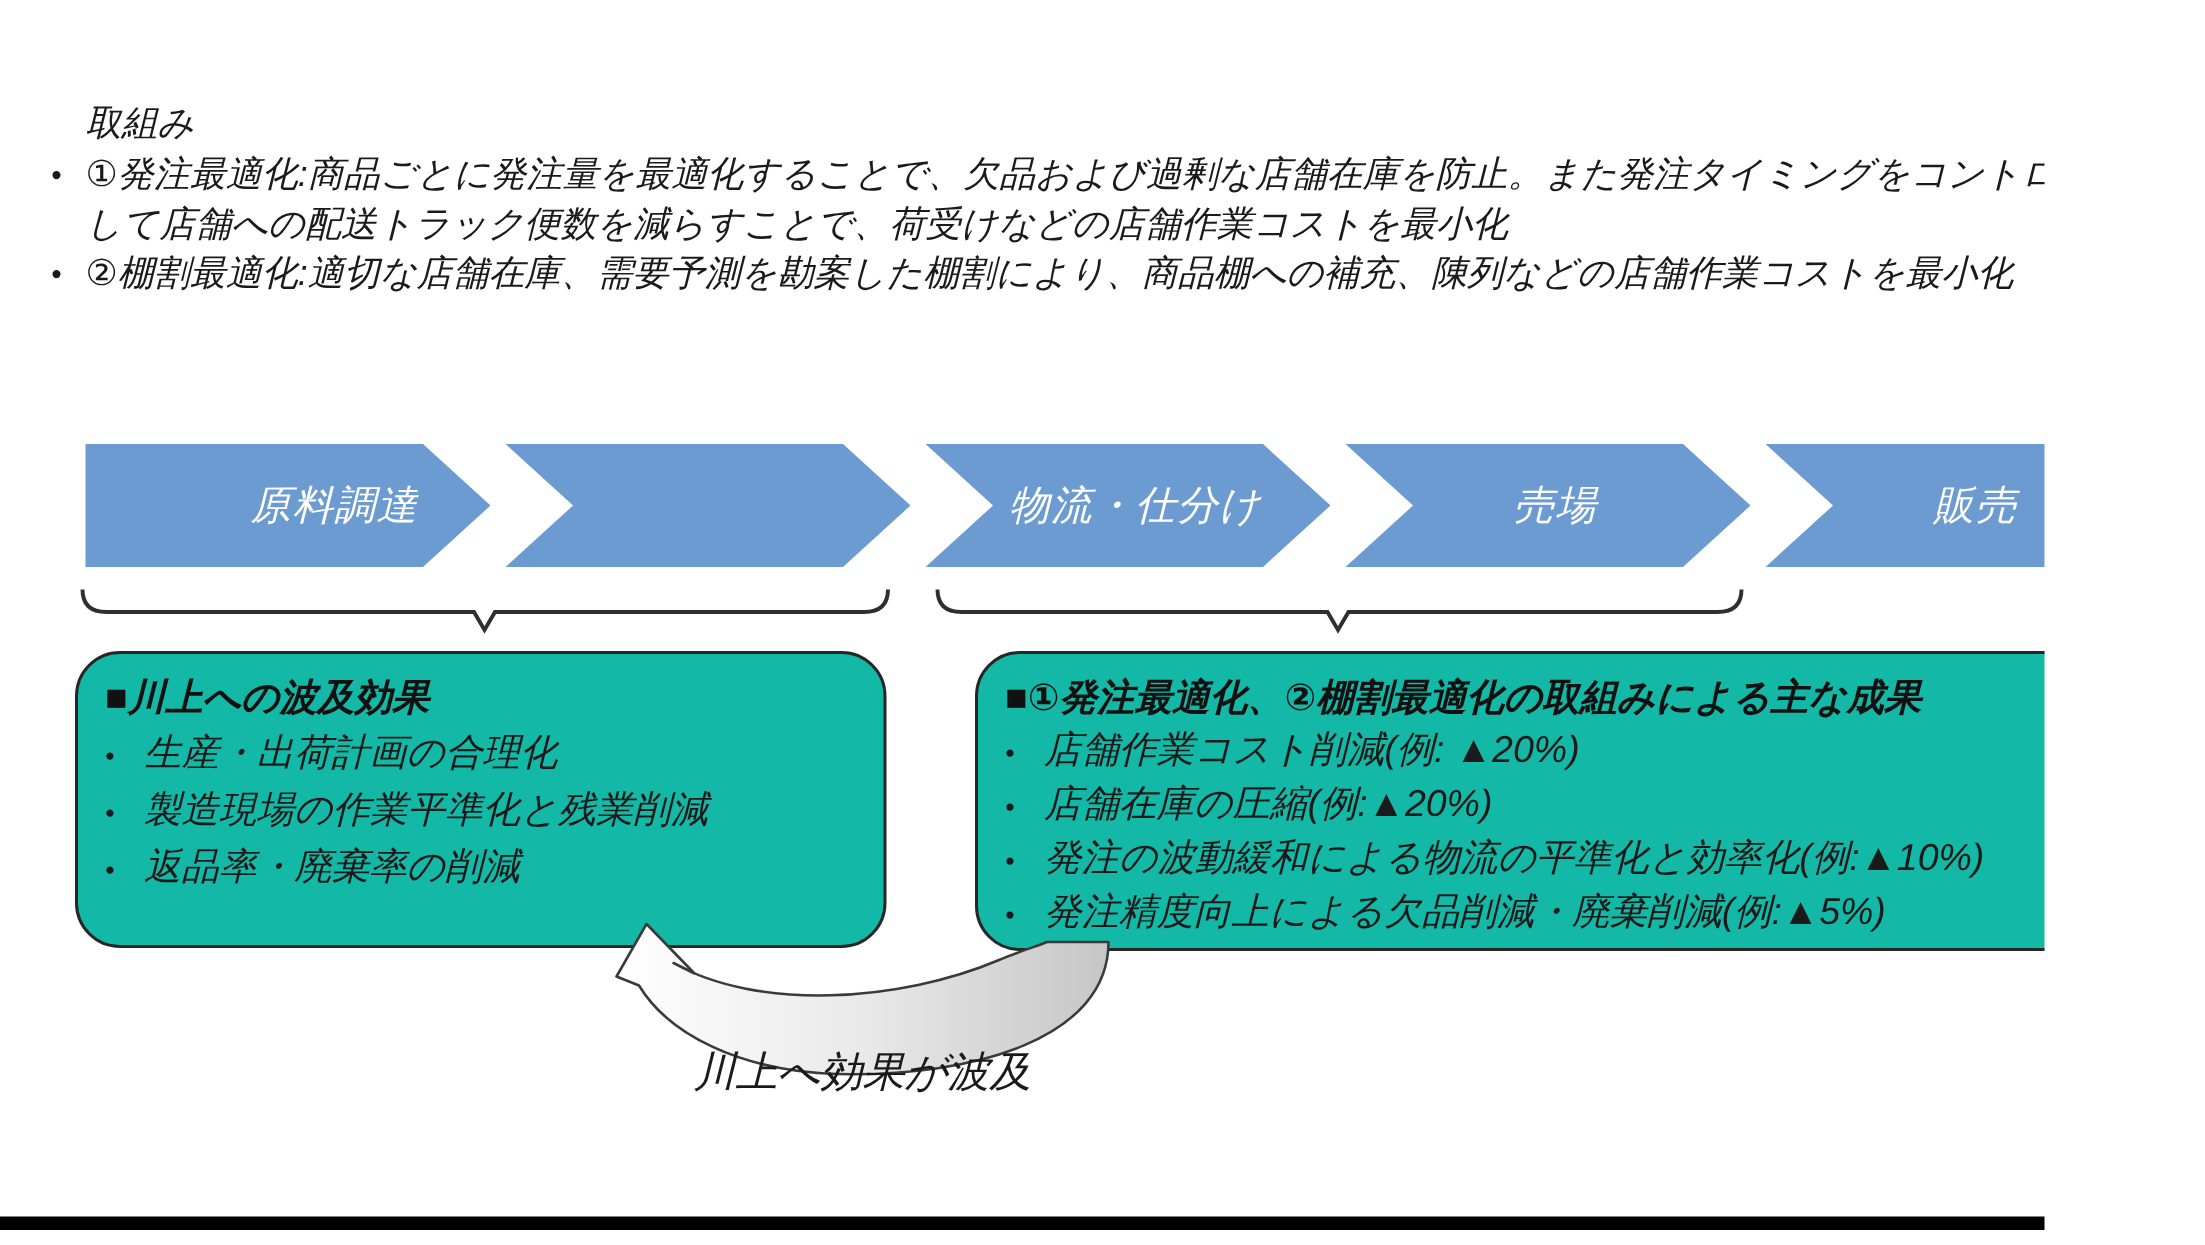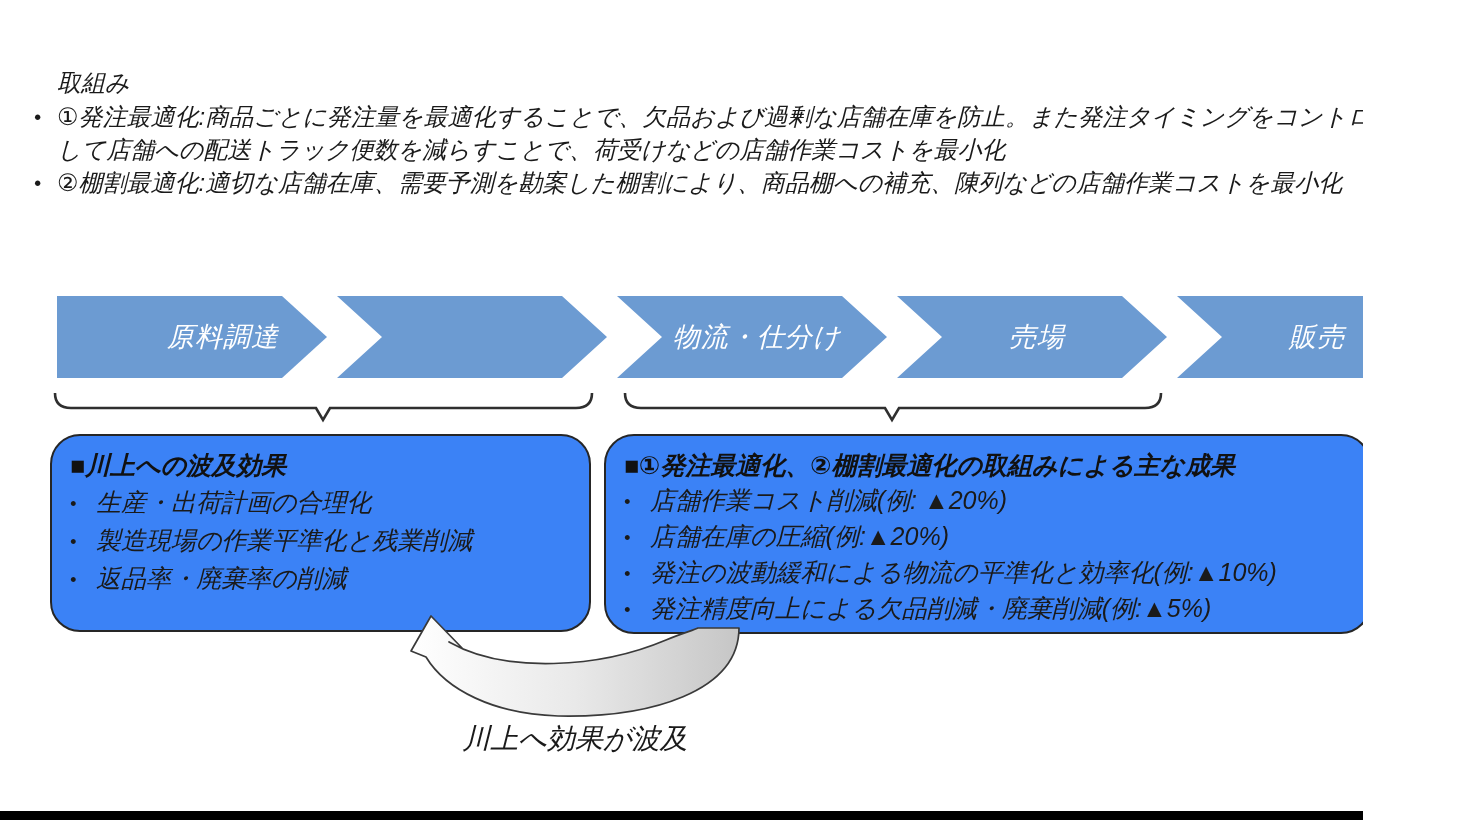"■川上への波及効果" .callout { background: #3b82f6 -> #14b8a6 }
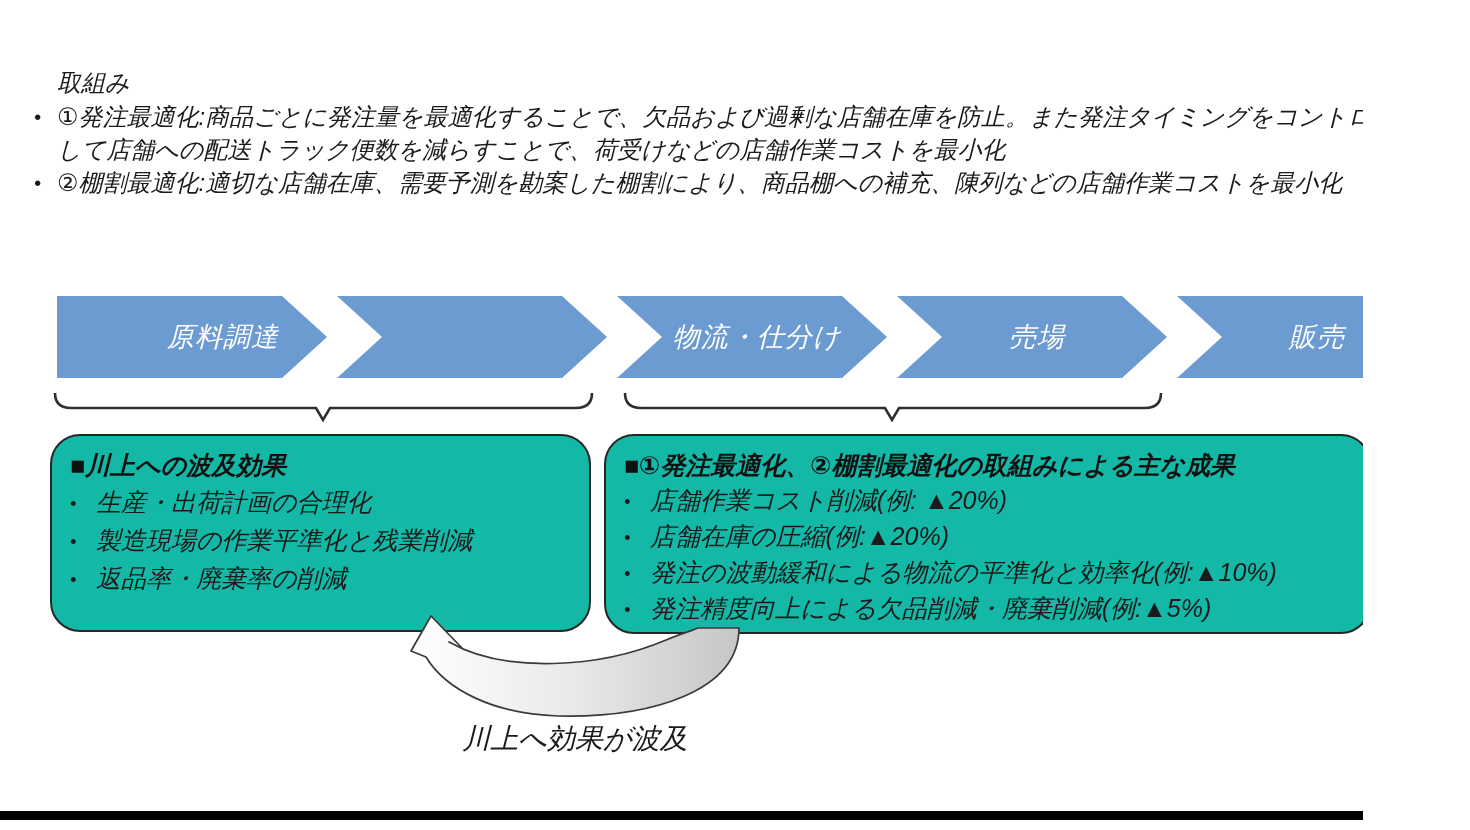"■①発注最適化、②棚割最適化の取組みによる主な成果" #results-box { left: 604px -> 650px }
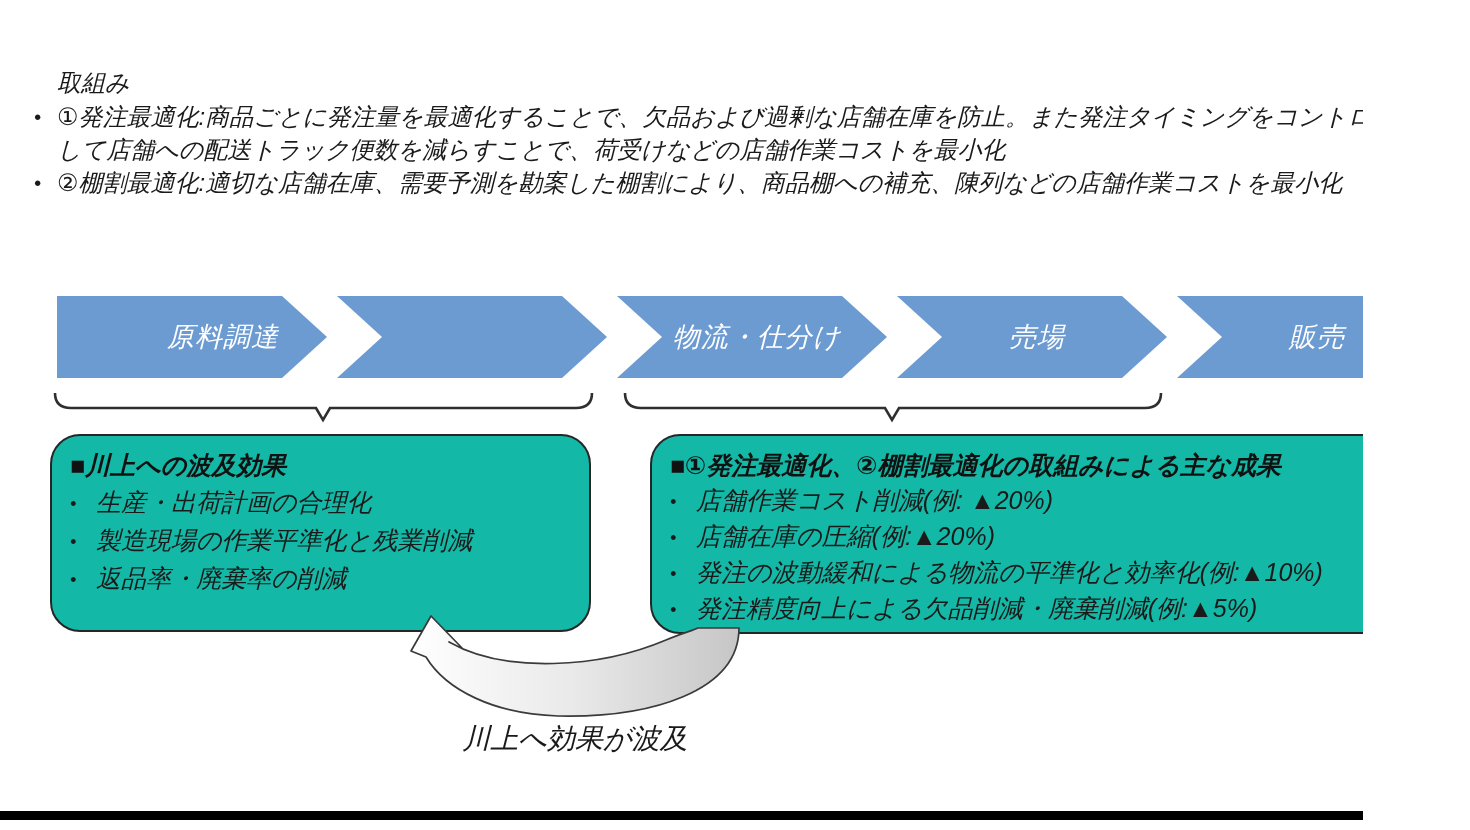"川上へ効果が波及" .feedback-label { top: 720px -> 696px }
